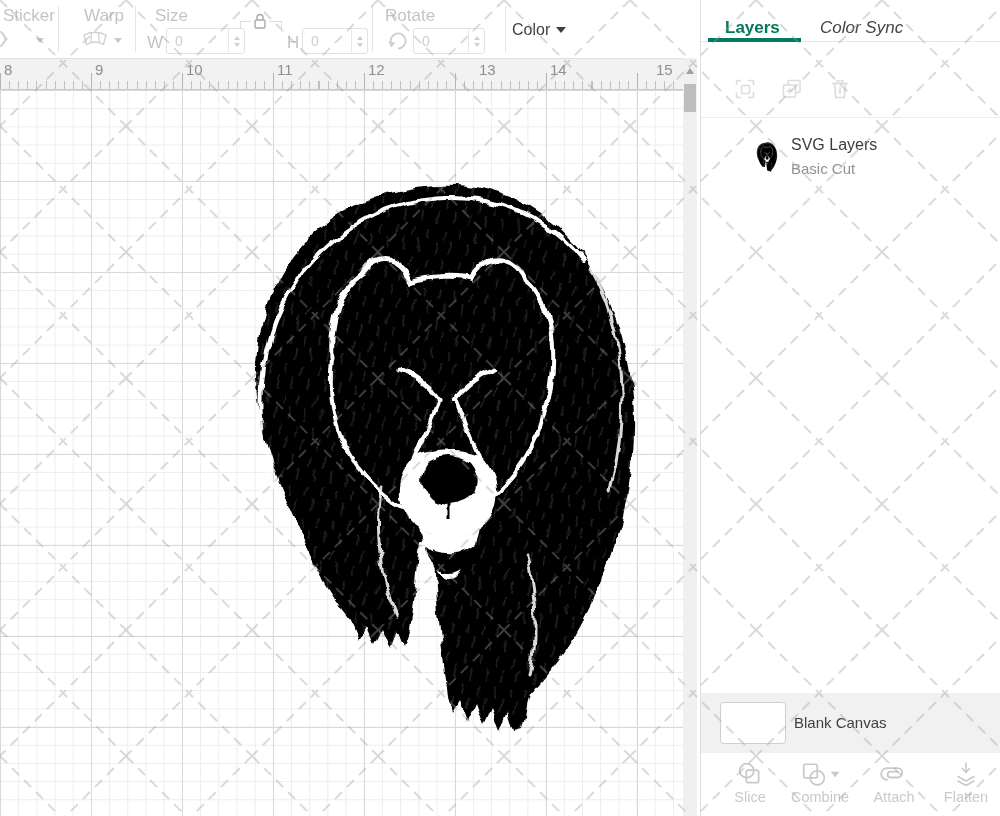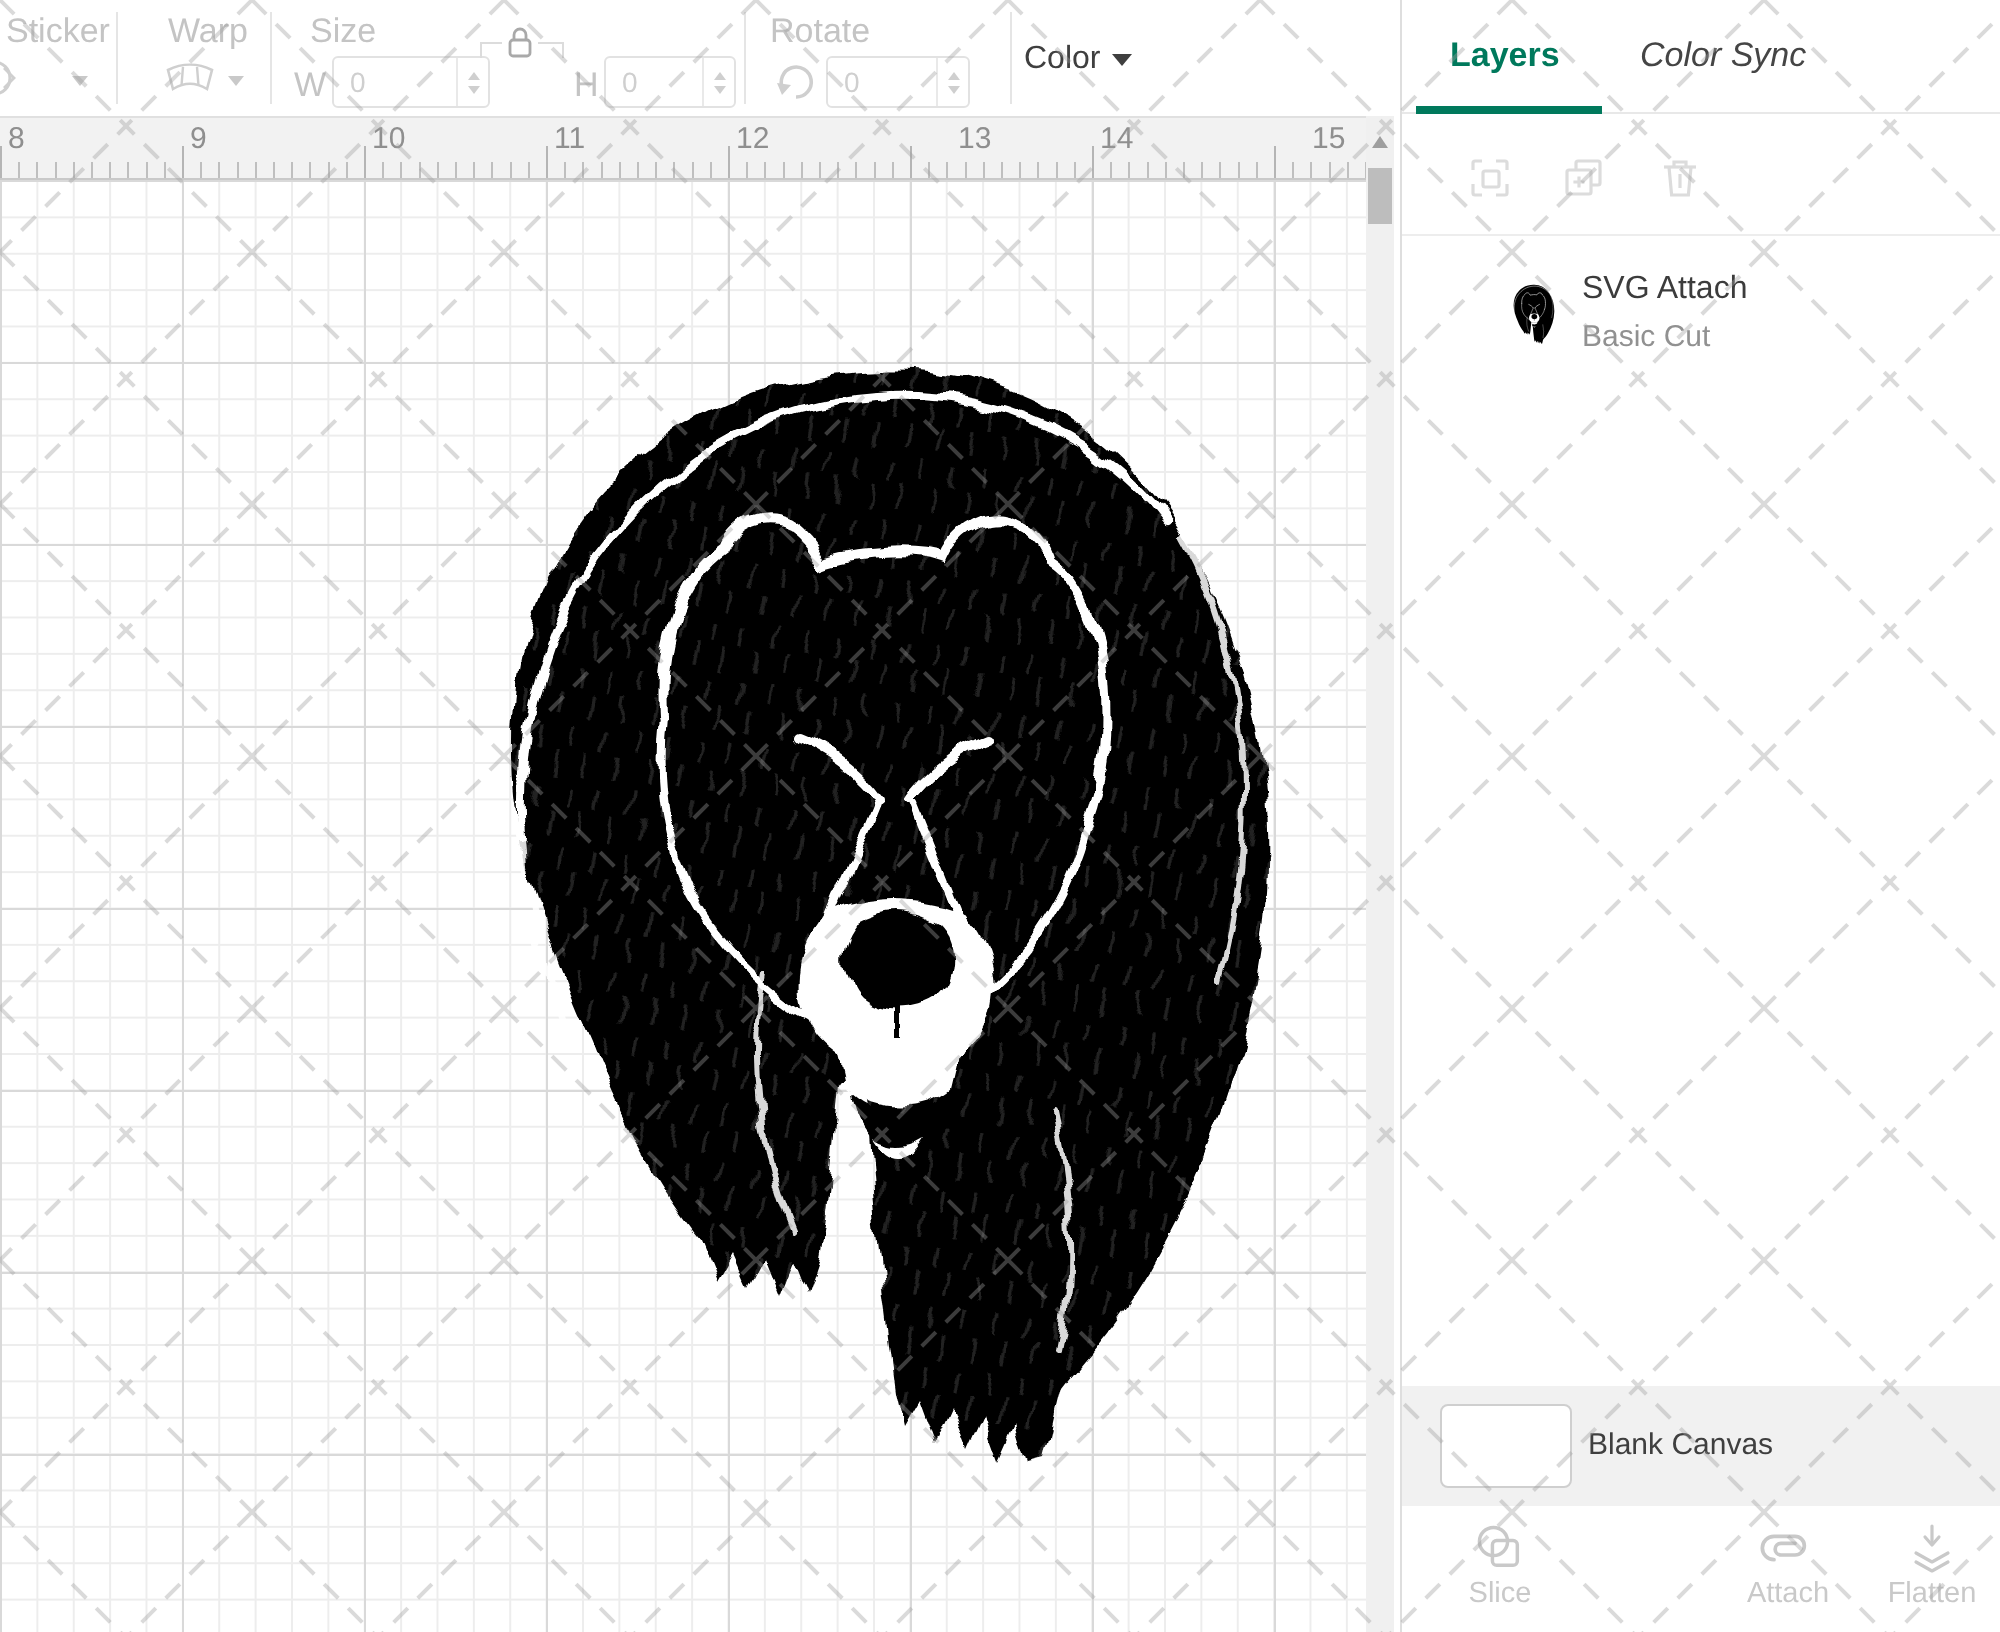"Layers" #tabs { height: 57px -> 42px }
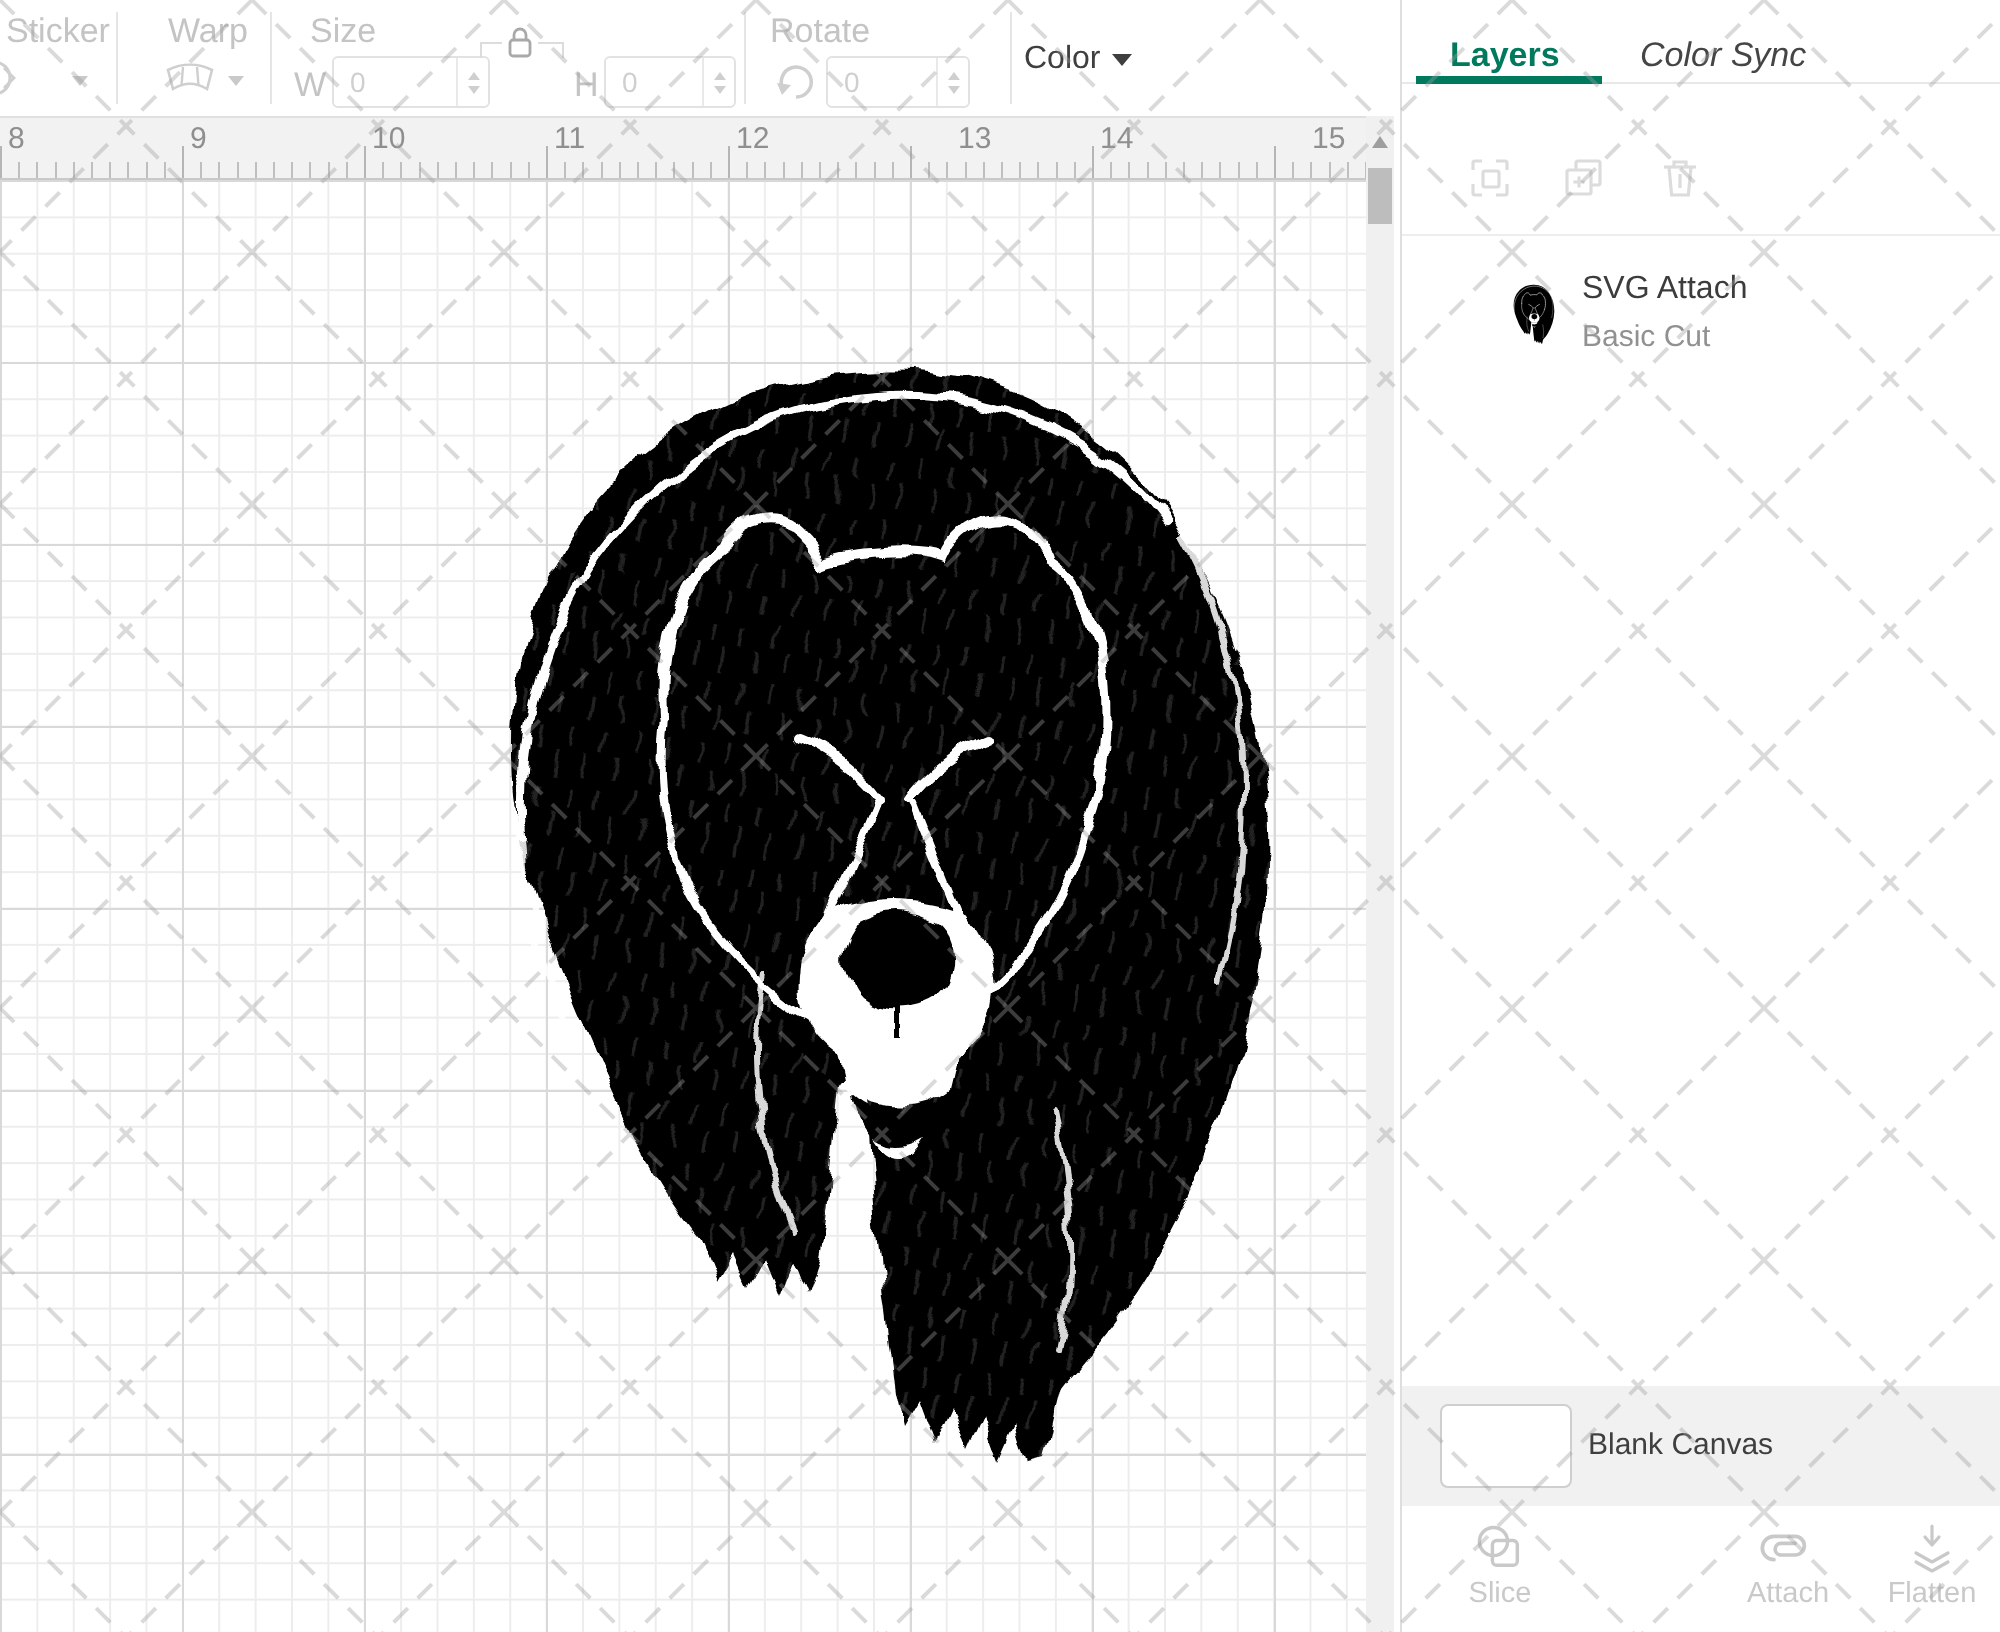"SVG Attach" span { text: Attach -> Layers }
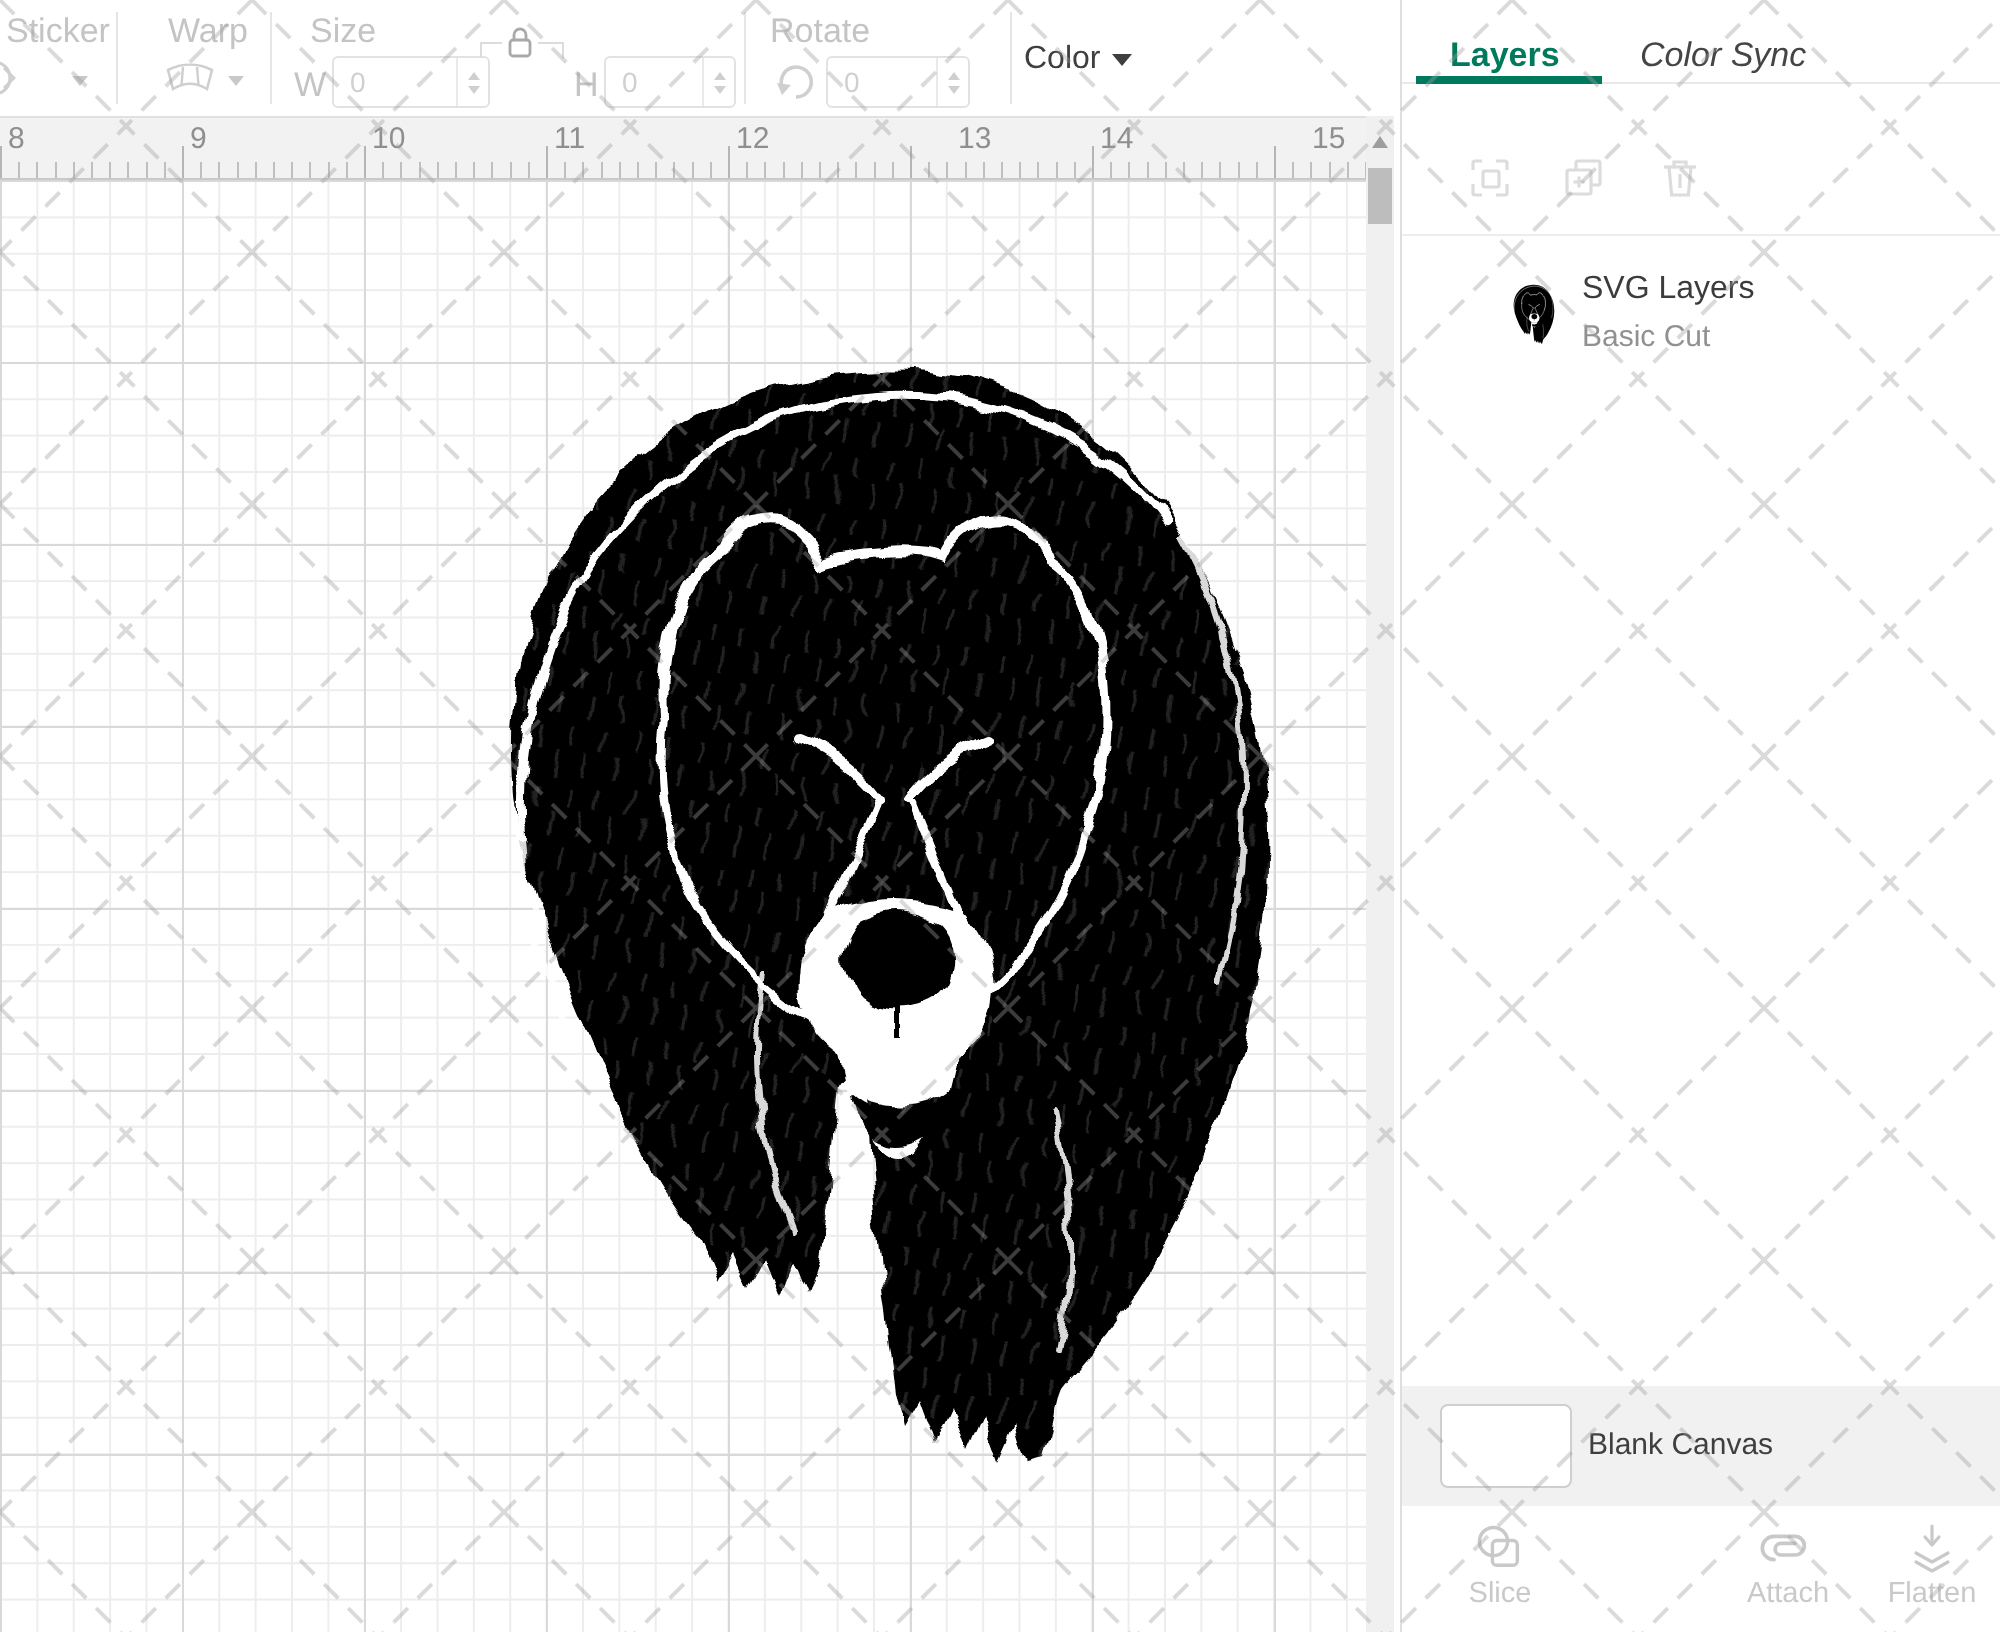"Combine" div.action { html: none -> <div> <svg> <g> <rect></rect> <circle></circle> </g> <polygon></polygon> </svg> <span>Combine</span> </div> }
